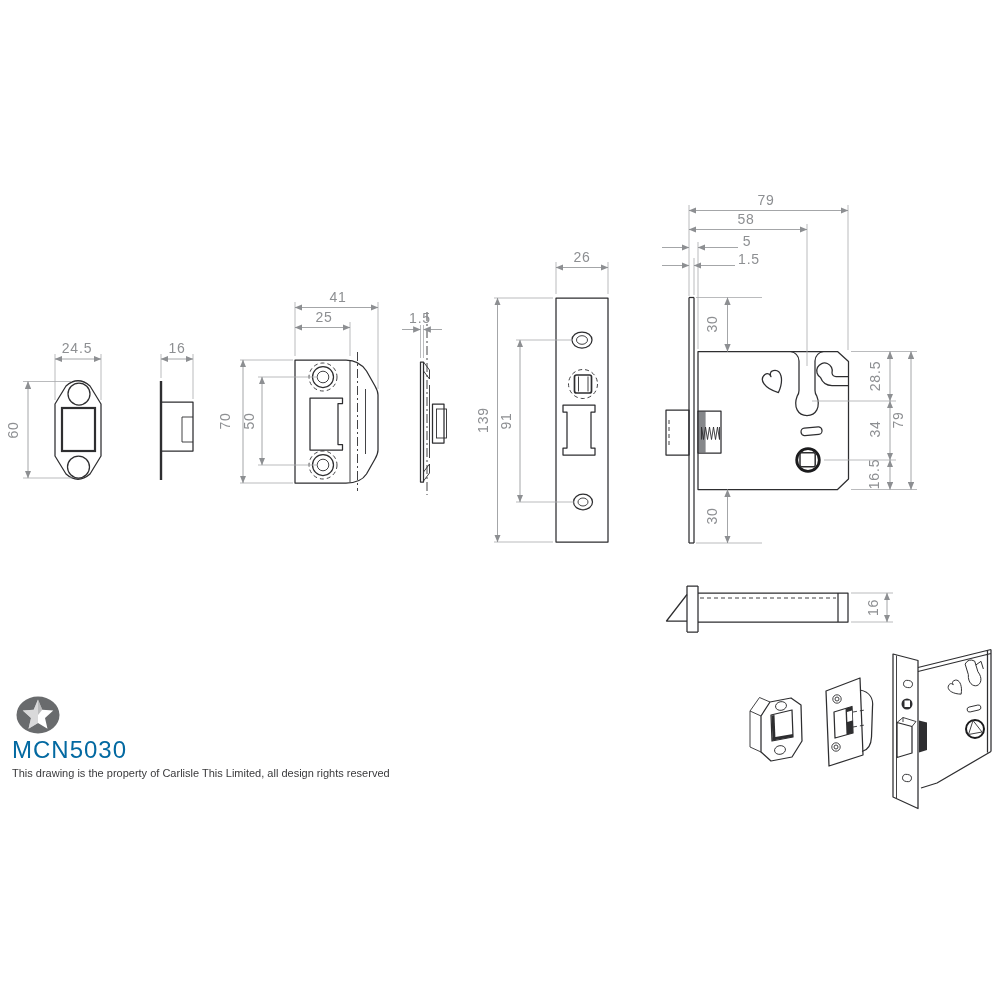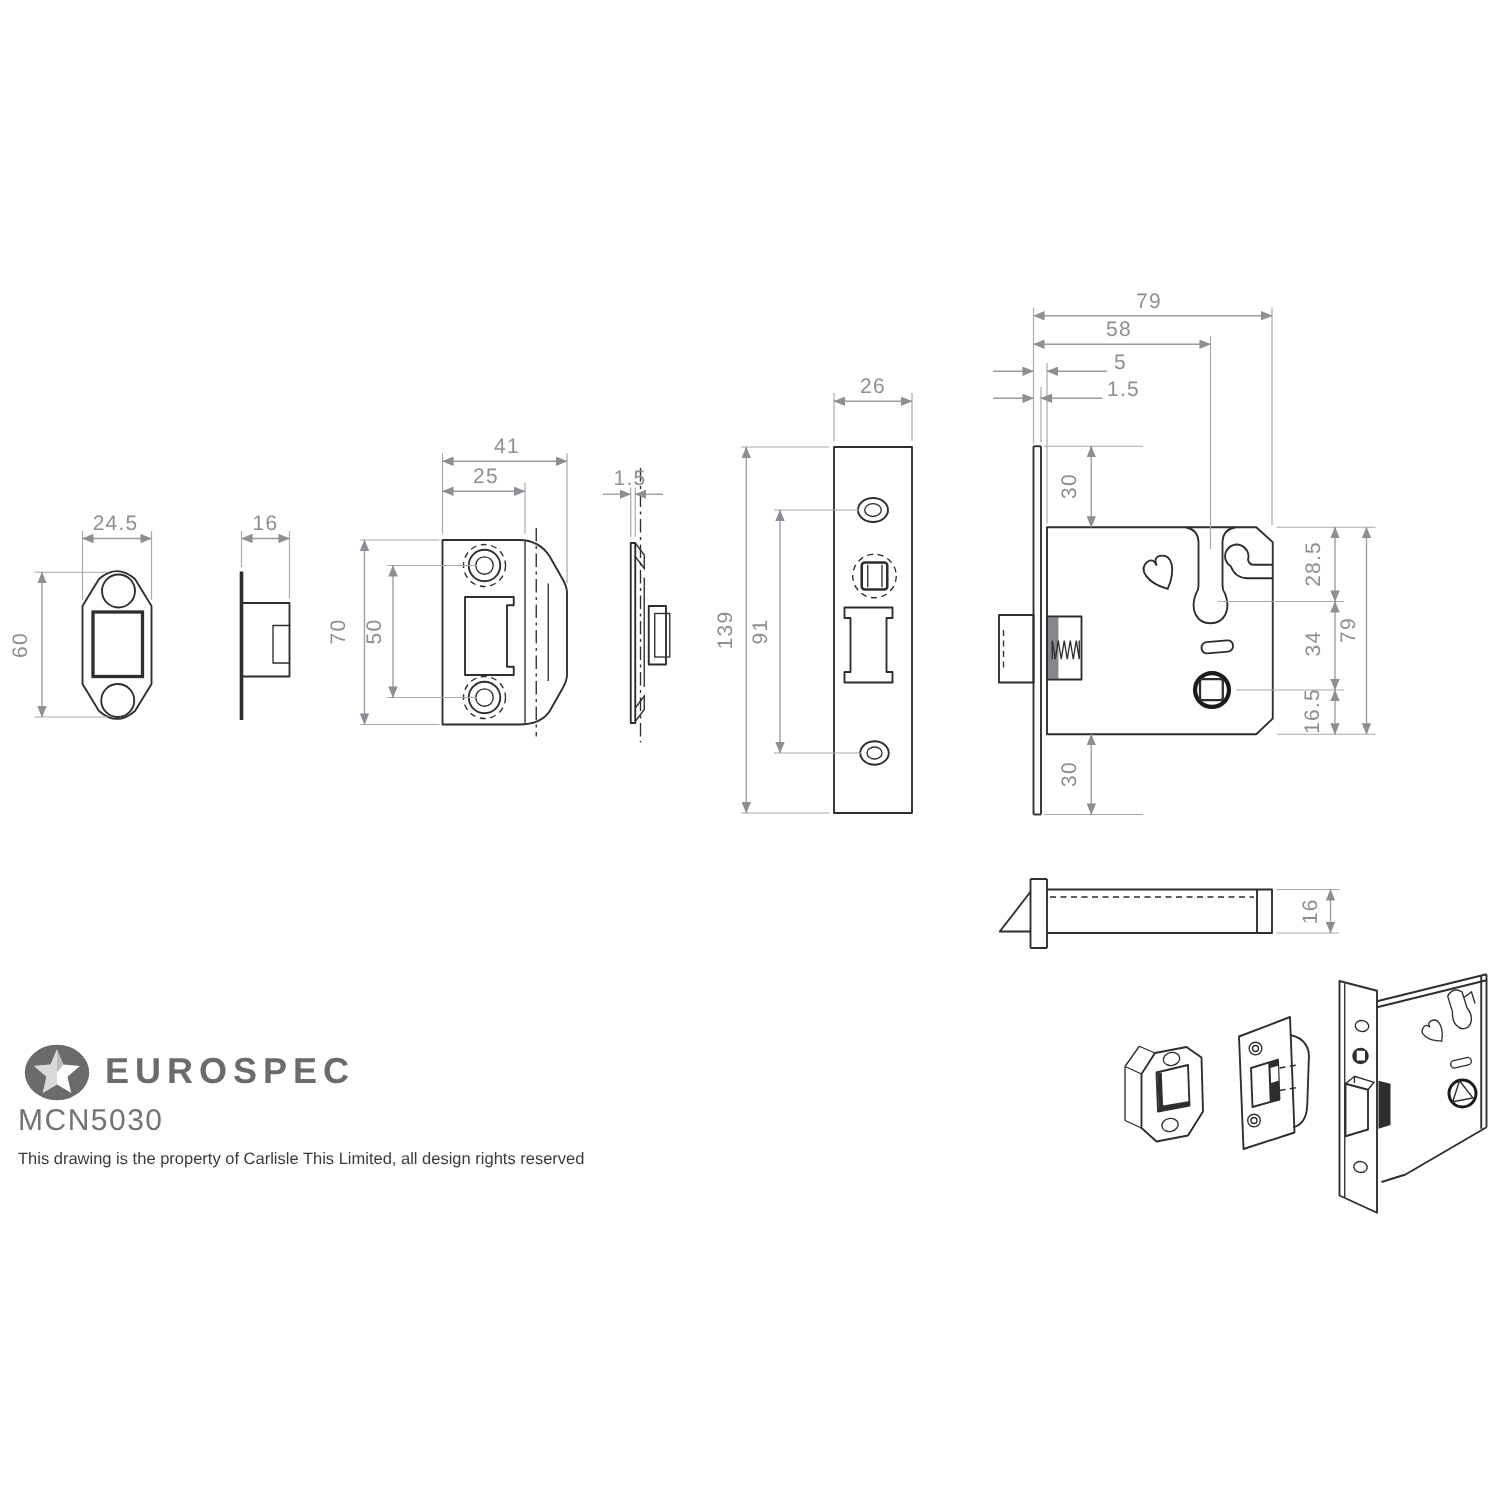"EUROSPEC" span.logo-word { html: <span>EUROSPEC</span> -> none }
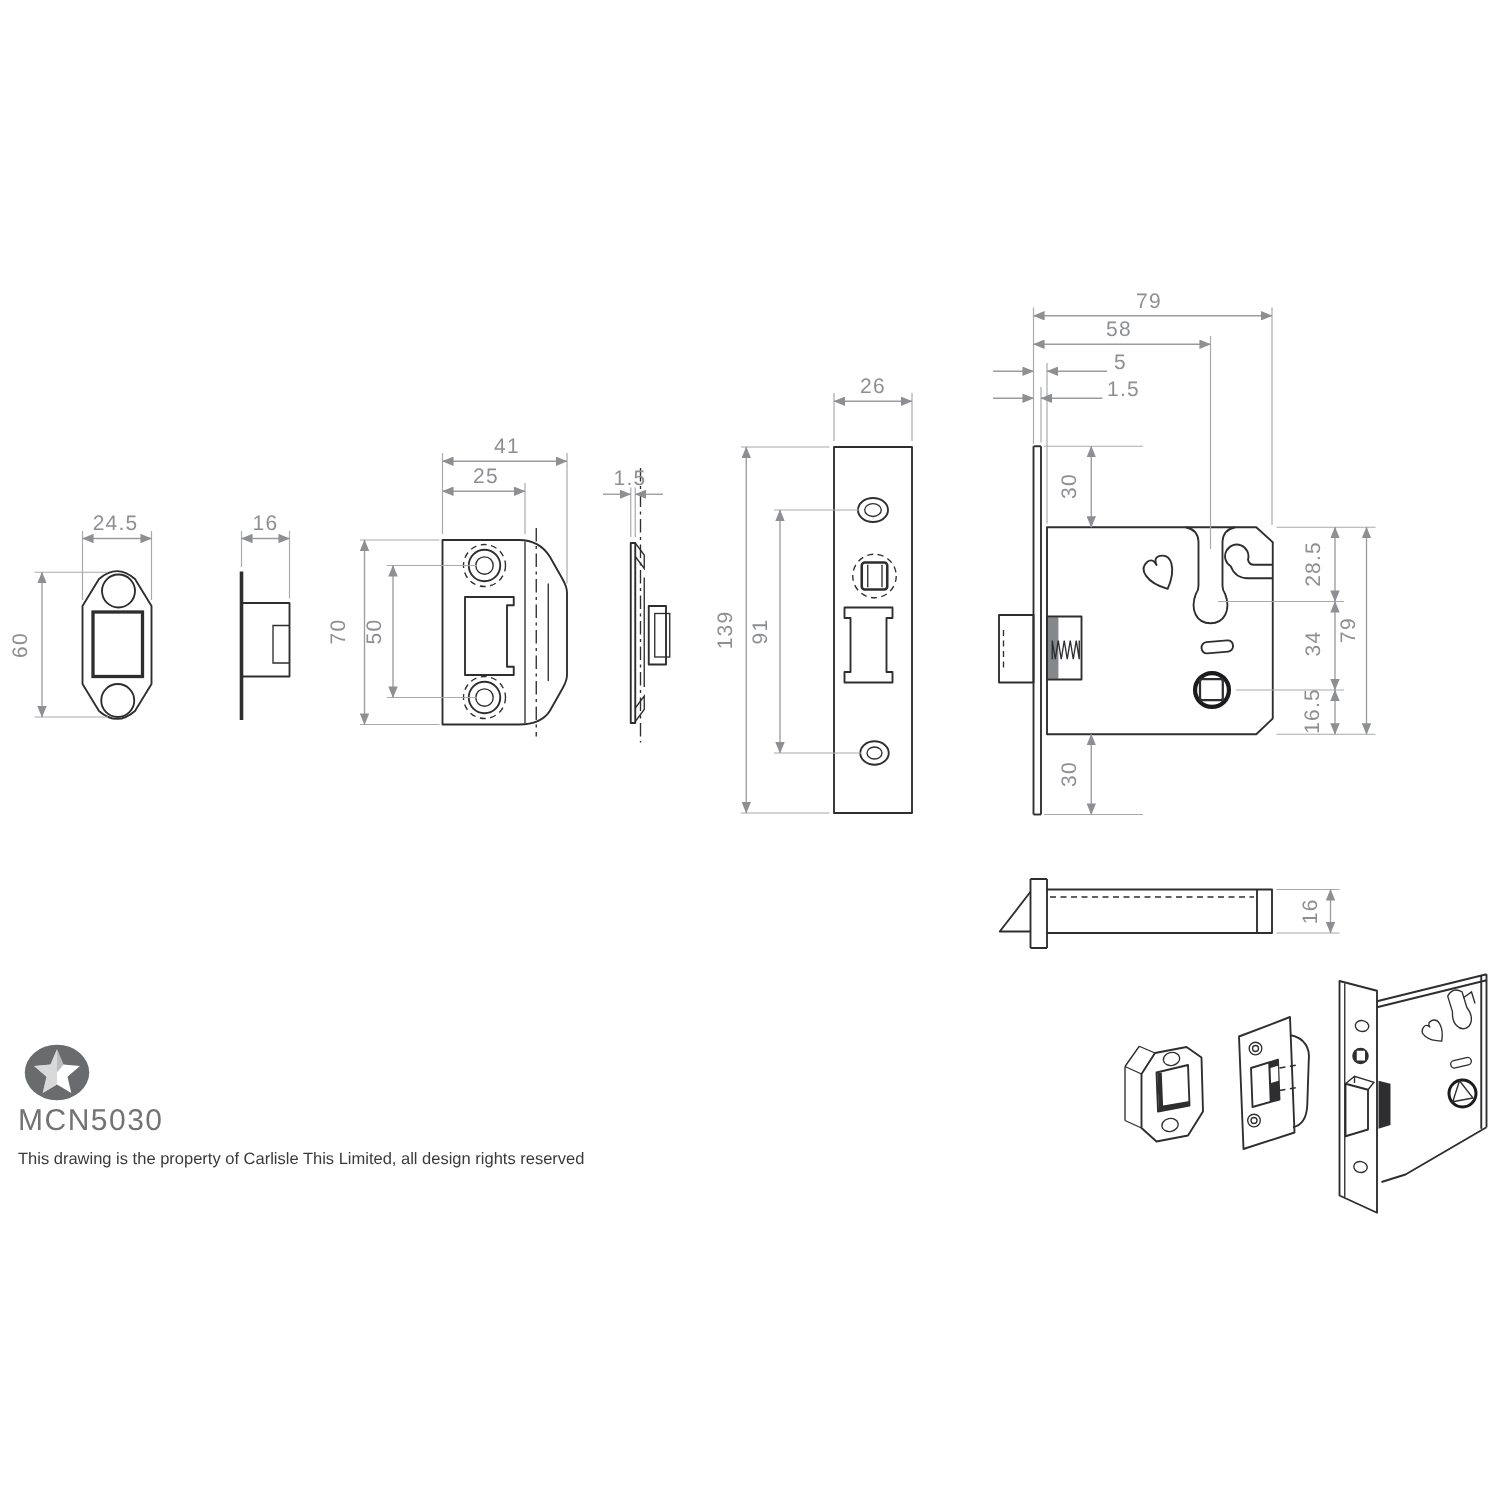"MCN5030" .model { color: #737373 -> #0369a1; font-size: 20px -> 24px }
